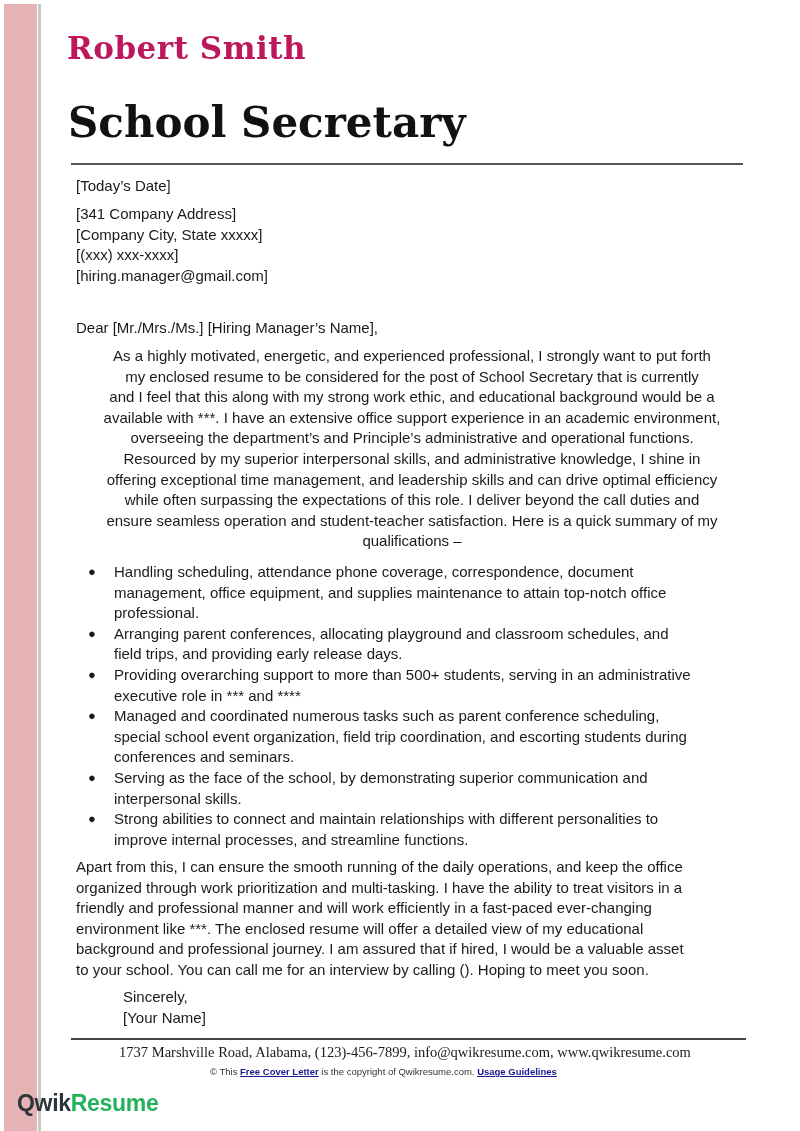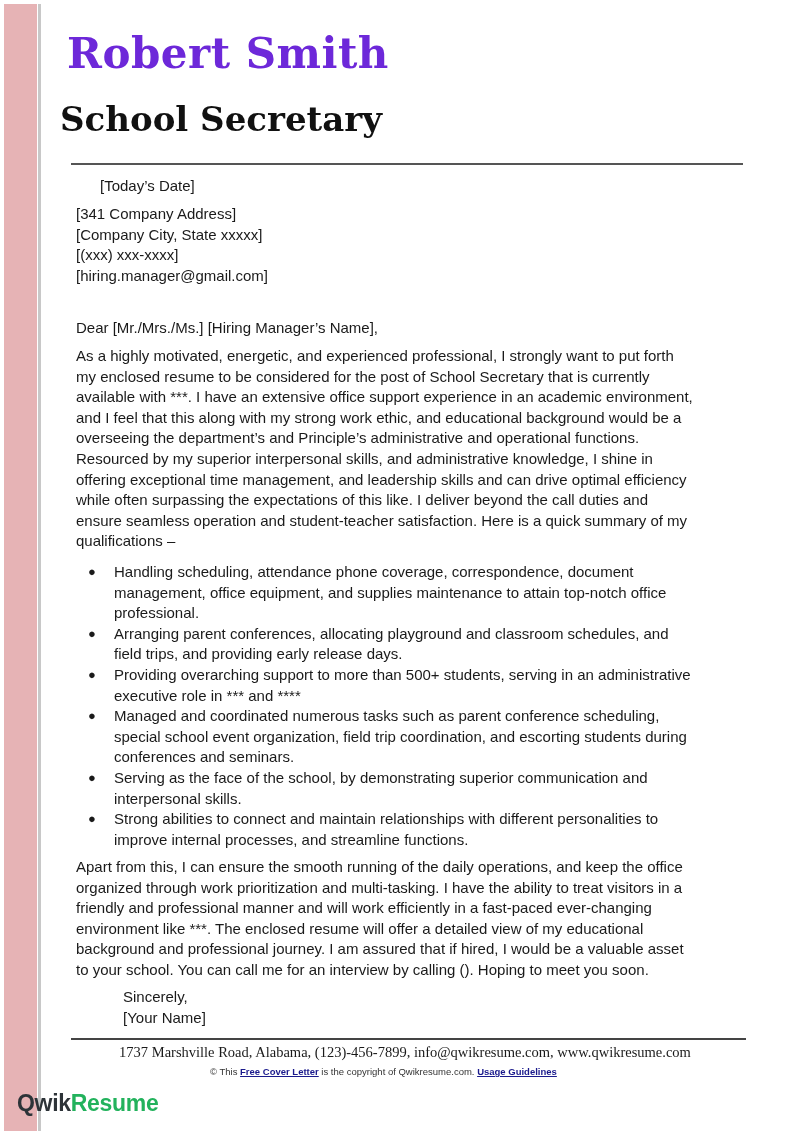"Robert Smith" .name { color: #6d28d9 -> #be185d; font-size: 42px -> 31px }
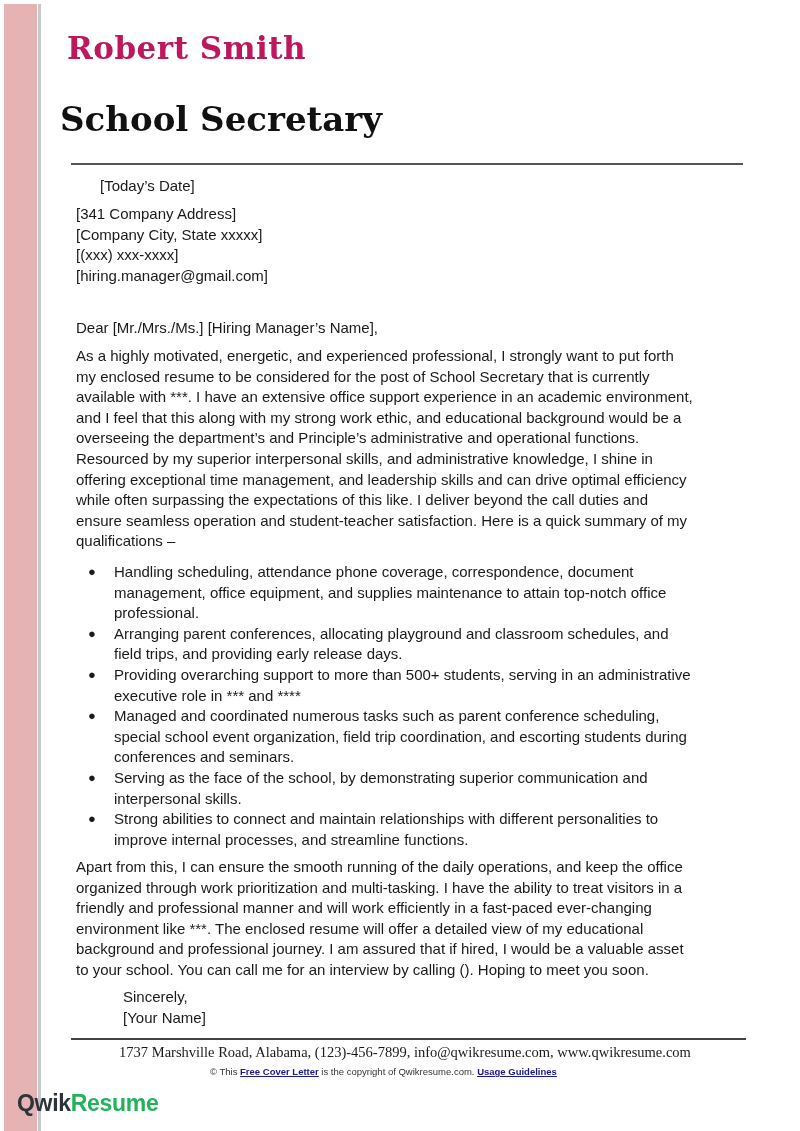"School Secretary" .title { font-size: 34px -> 42px; left: 60px -> 68px }
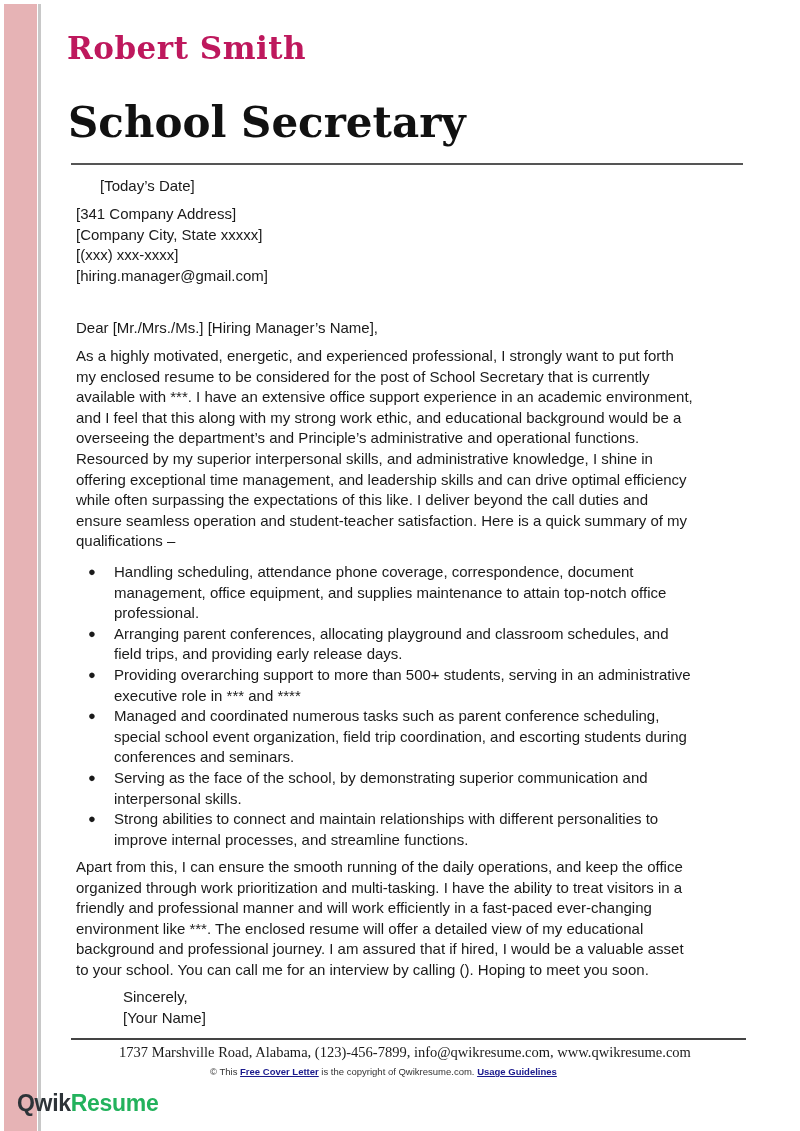"[Today’s Date]" .date { margin-left: 24px -> none }
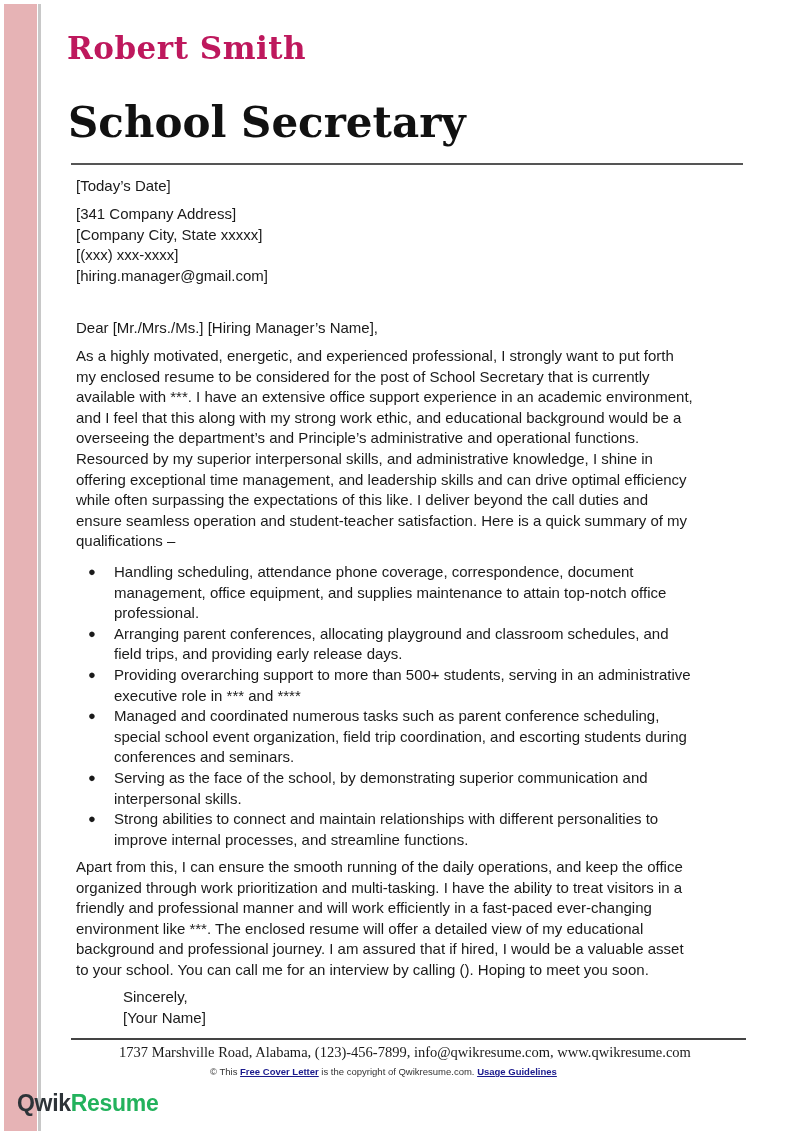"As a highly motivated, energetic," .para1 { text-align: none -> center }
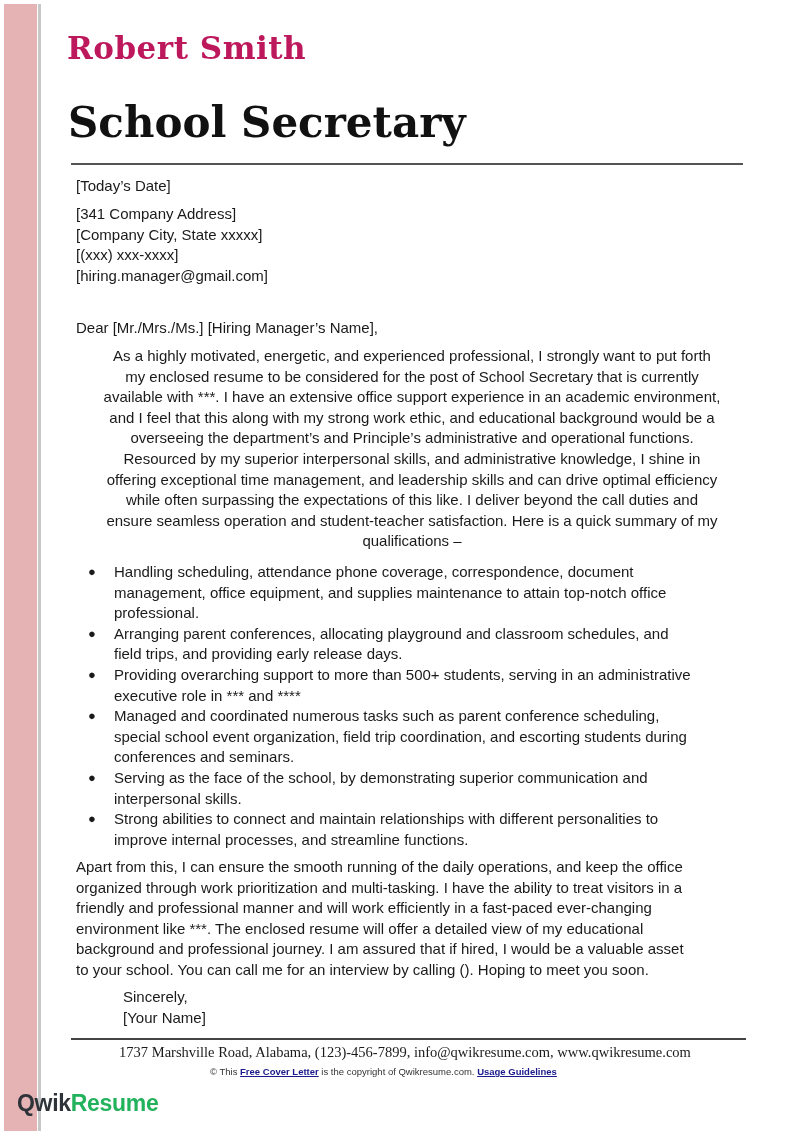"available with ***. I have" span.line { order: before "and I feel that this" -> after "and I feel that this" }
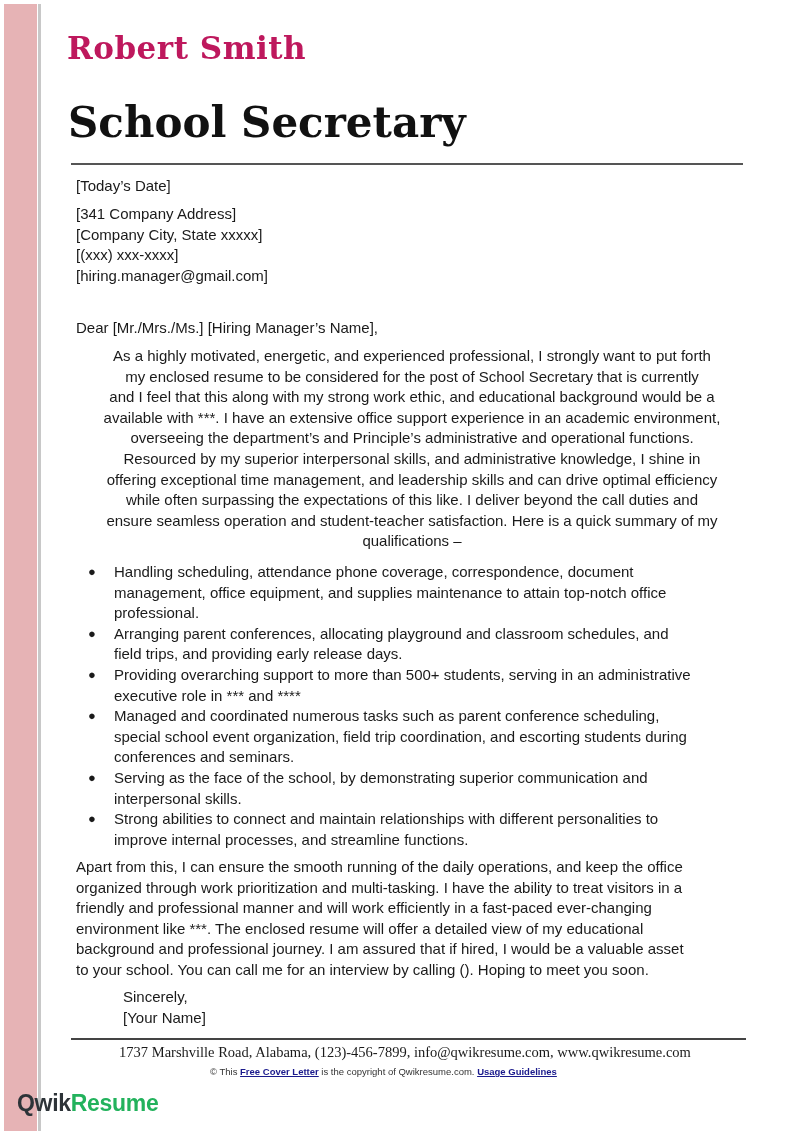"while often surpassing the expectations" span.line { text: like -> role }
